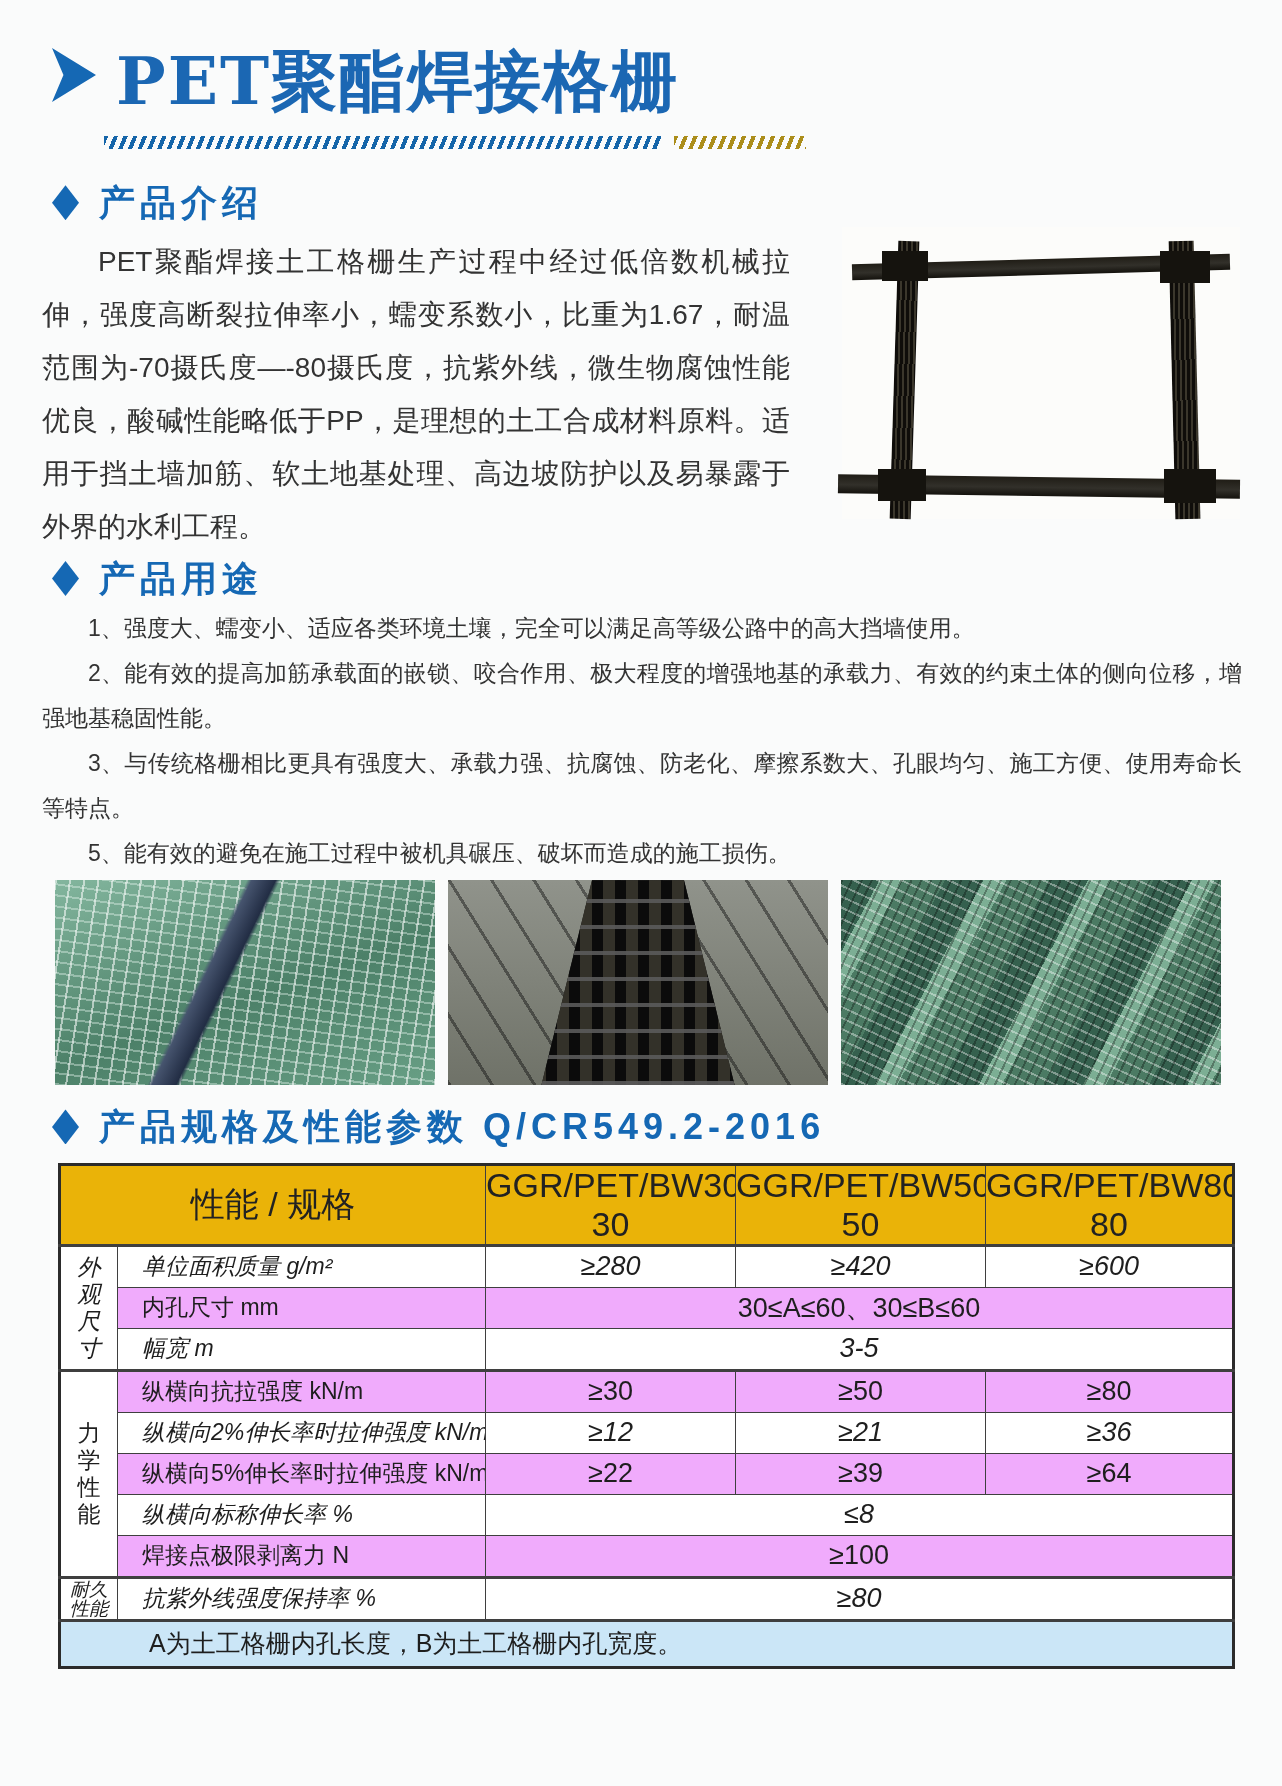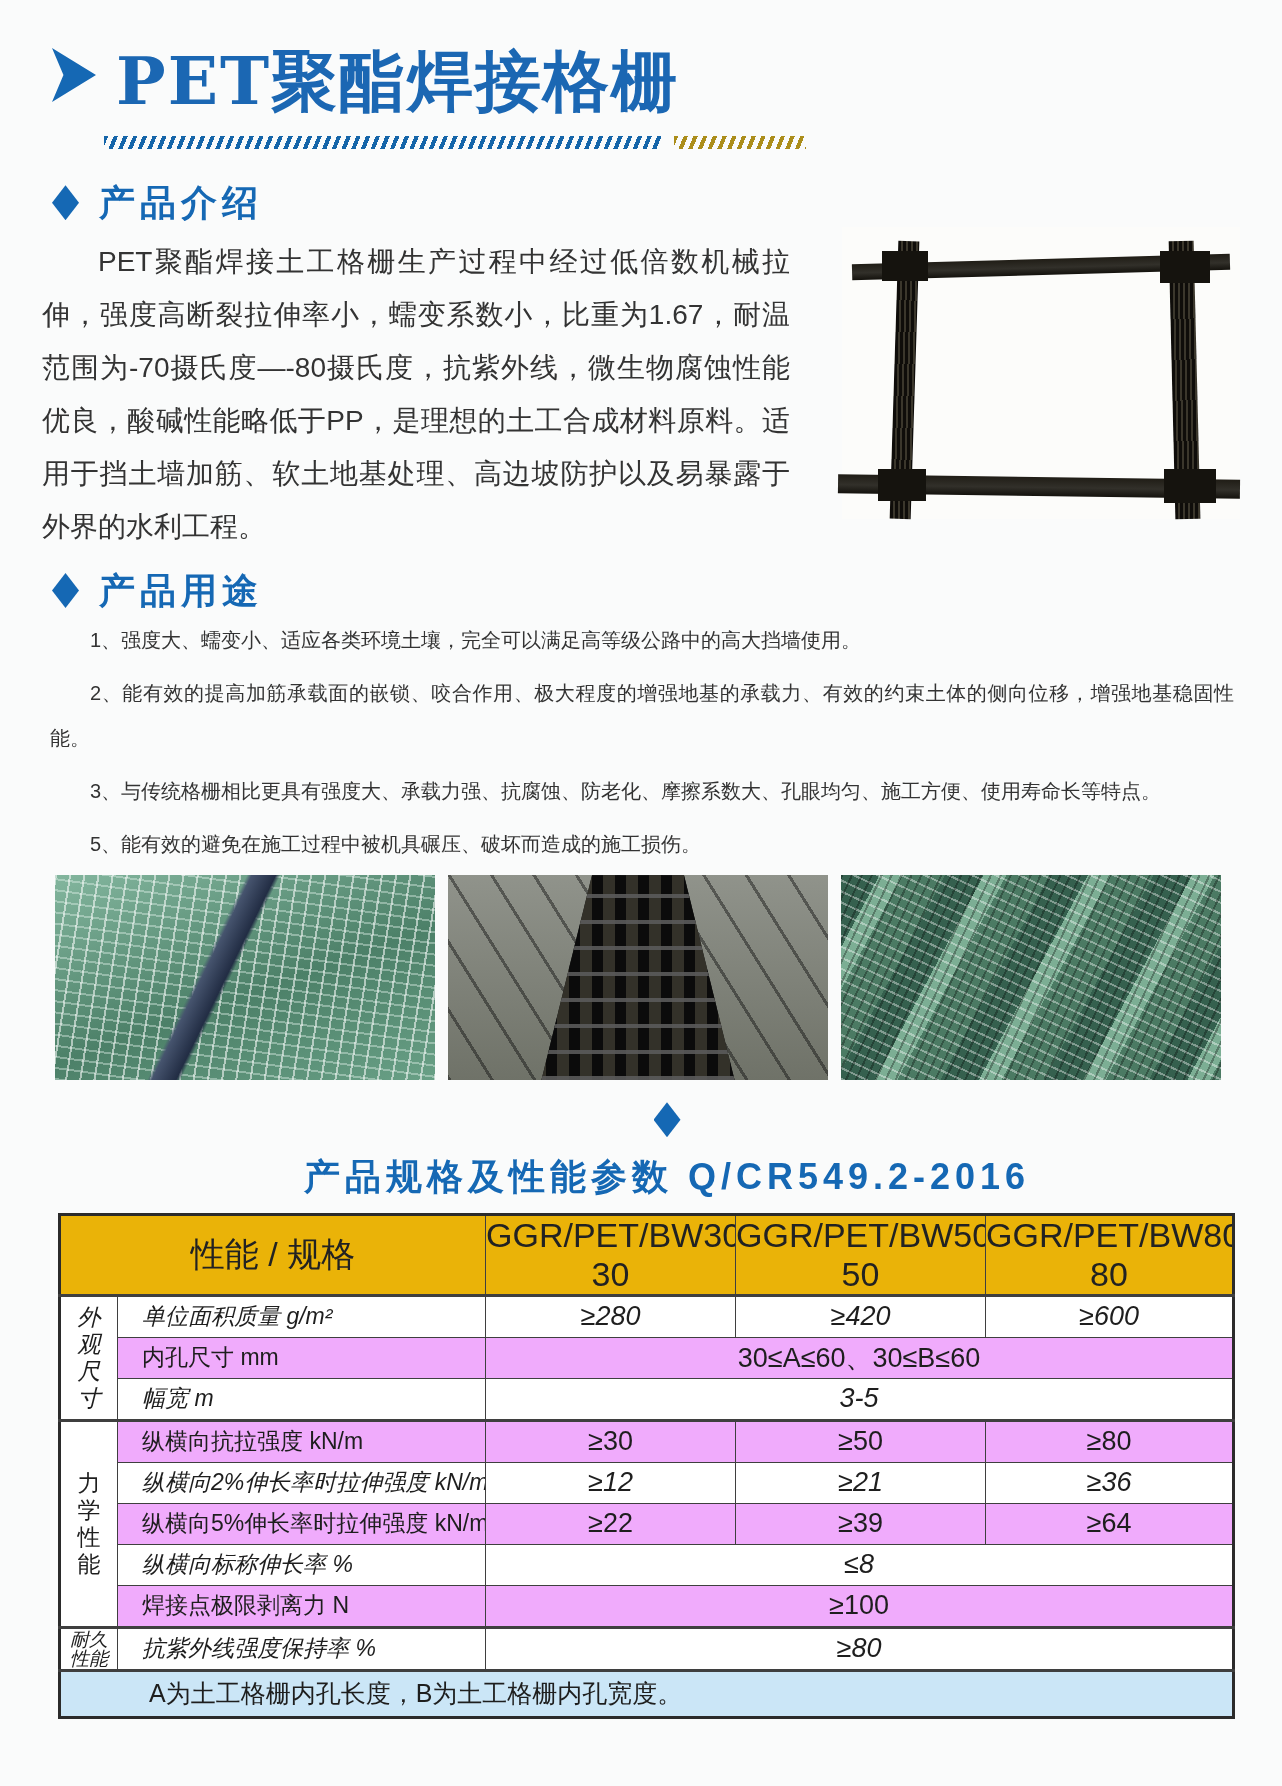"产品用途" div.sec-head { margin-top: 18px -> 6px }
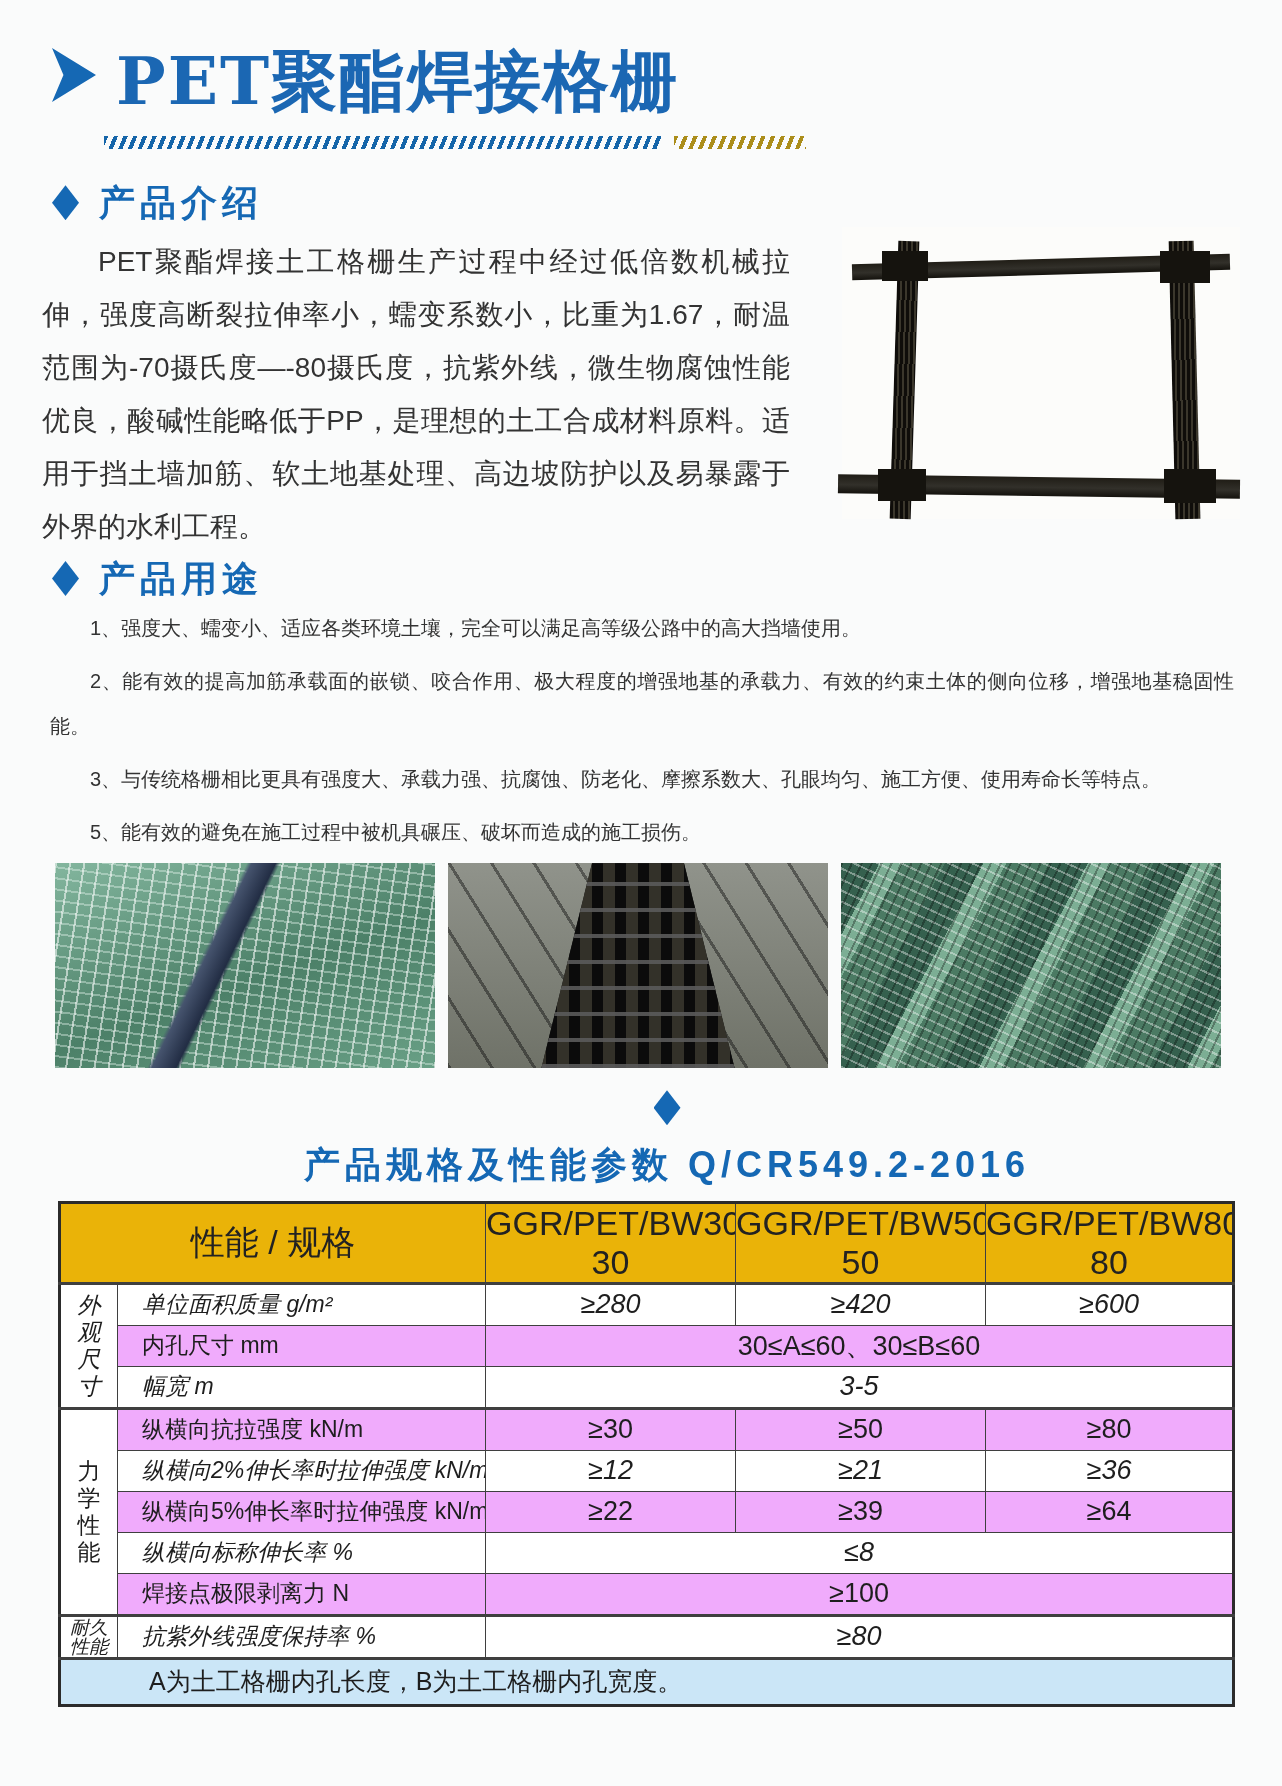"1、强度大、蠕变小、适应各类环境土壤，完全可以满足高等级公路中的高大挡墙使用。" .usage-list p { font-size: 20px -> 23px; margin: 8px -> 0 }
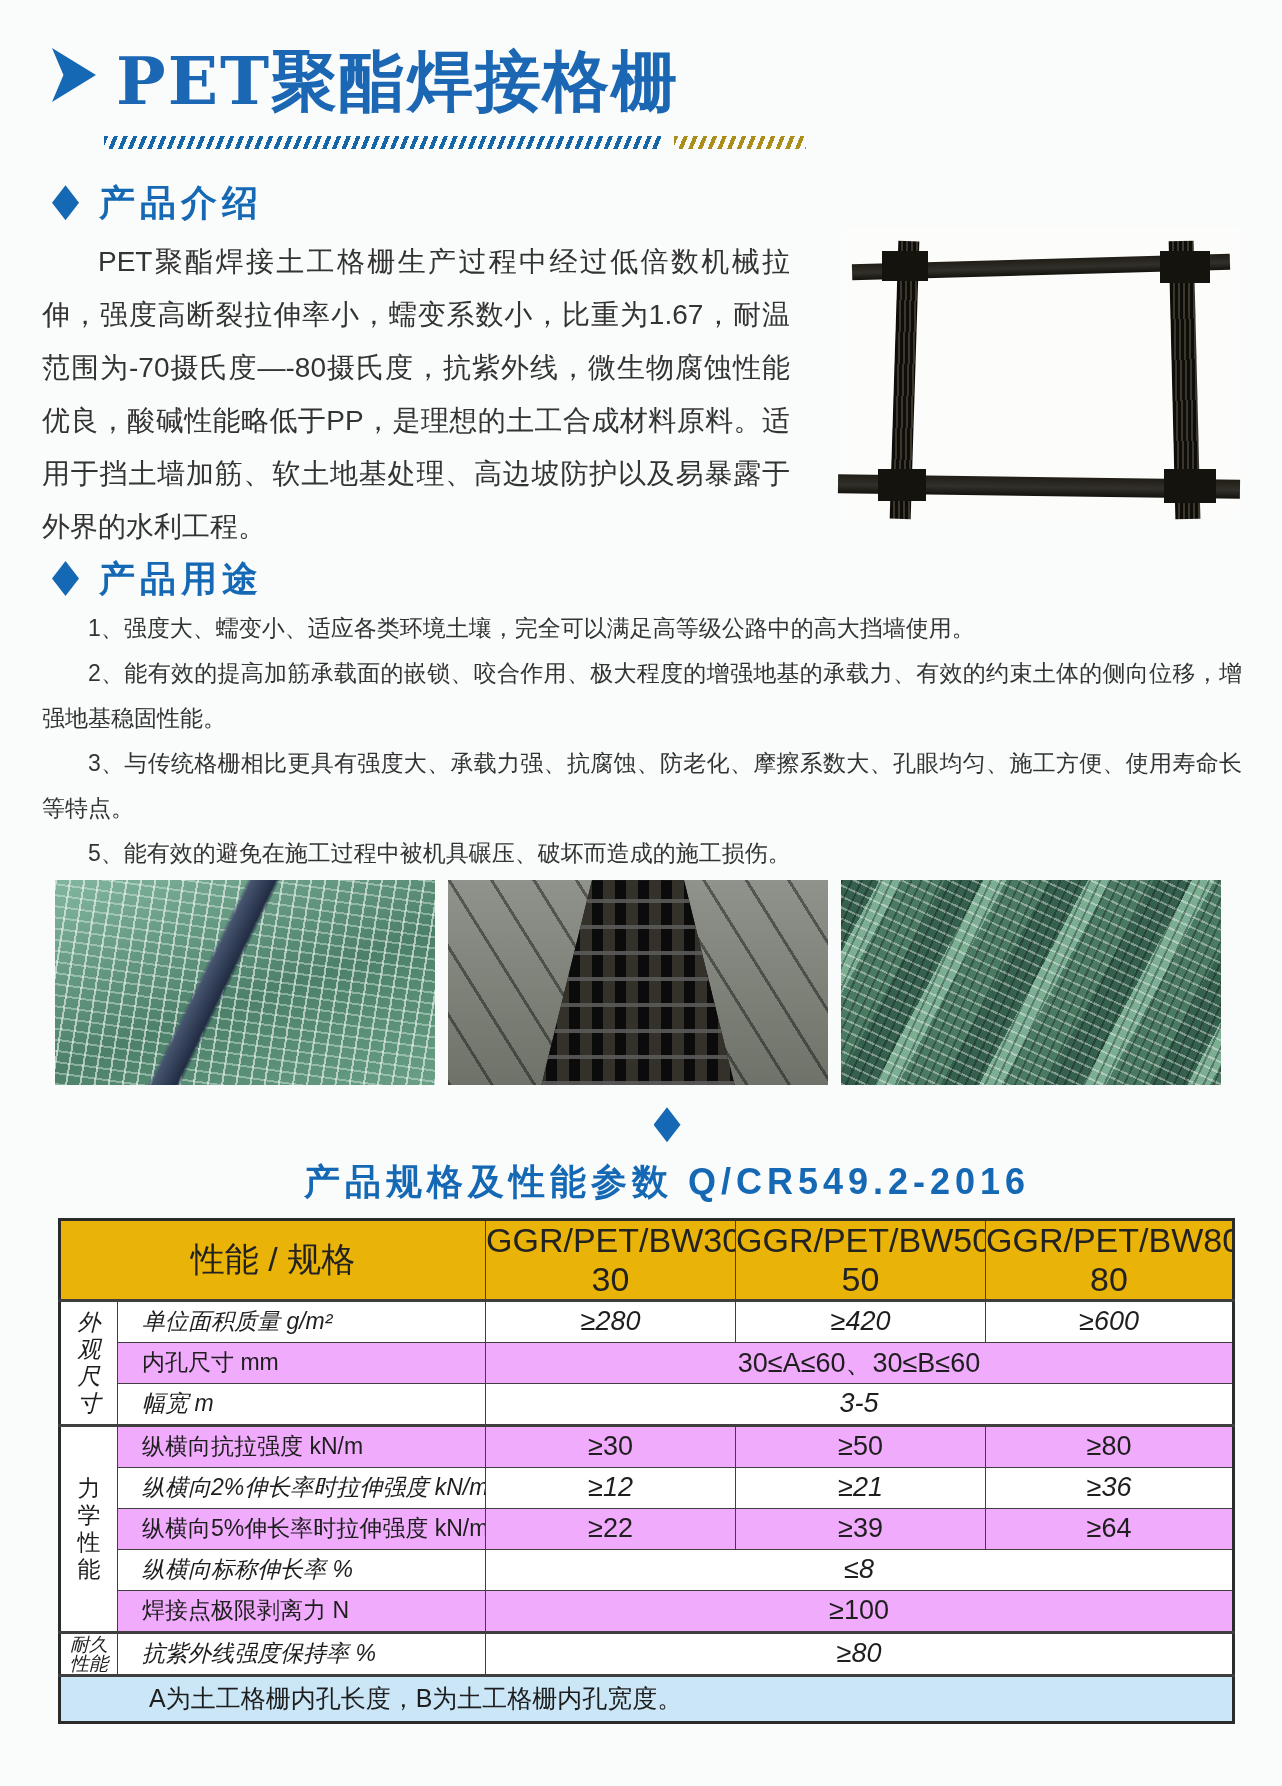"产品规格及性能参数 Q/CR549.2-2016" .spec-wrap { flex-direction: column -> none }
